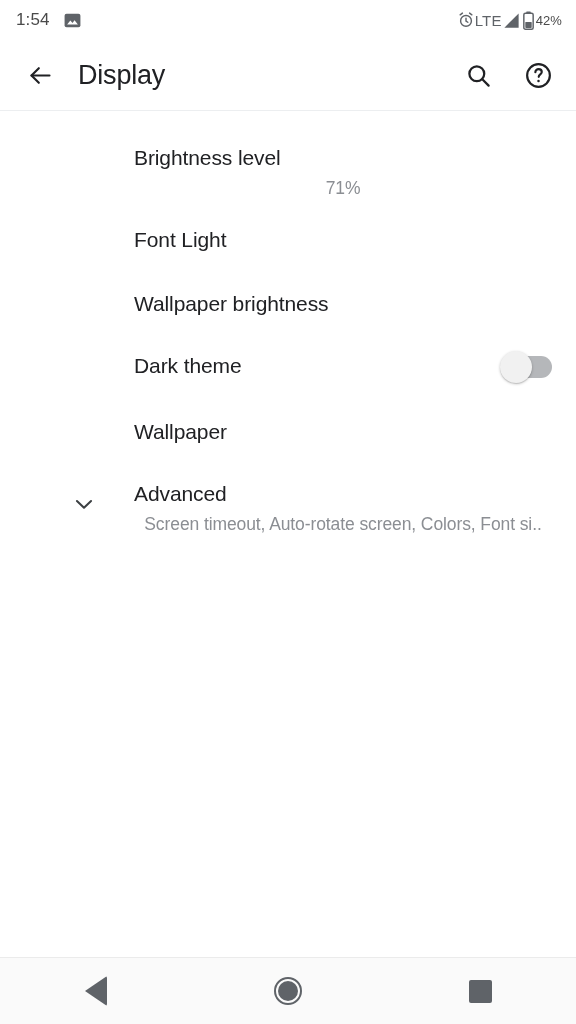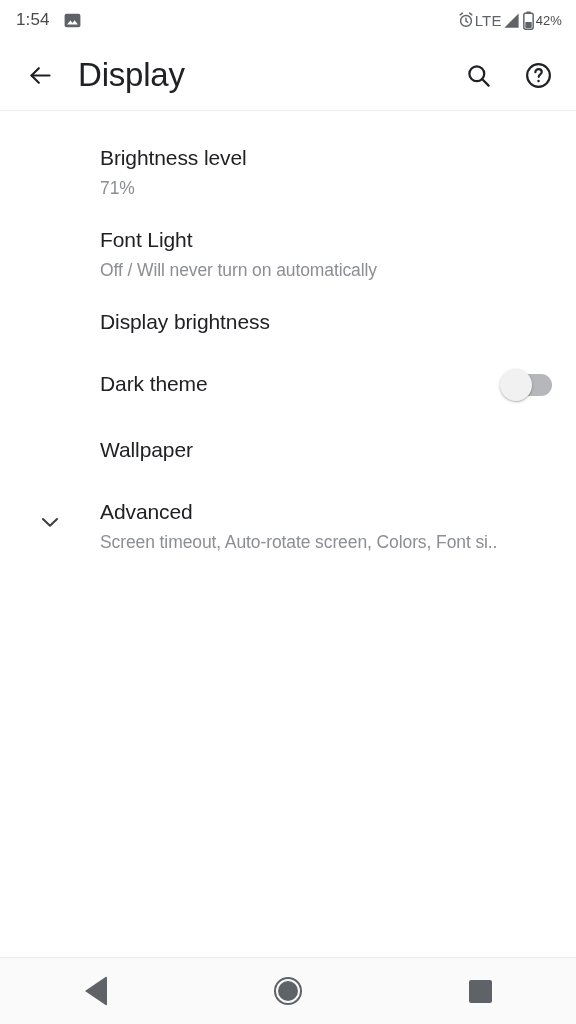"Display" .app-title { font-size: 33px -> 27px }
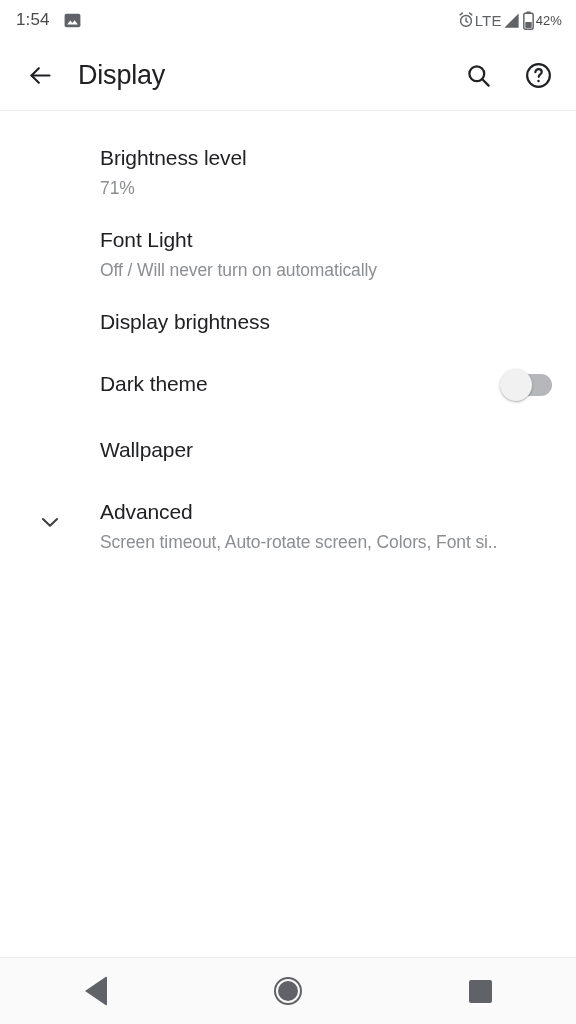"Brightness level" .row { margin-left: none -> 34px }
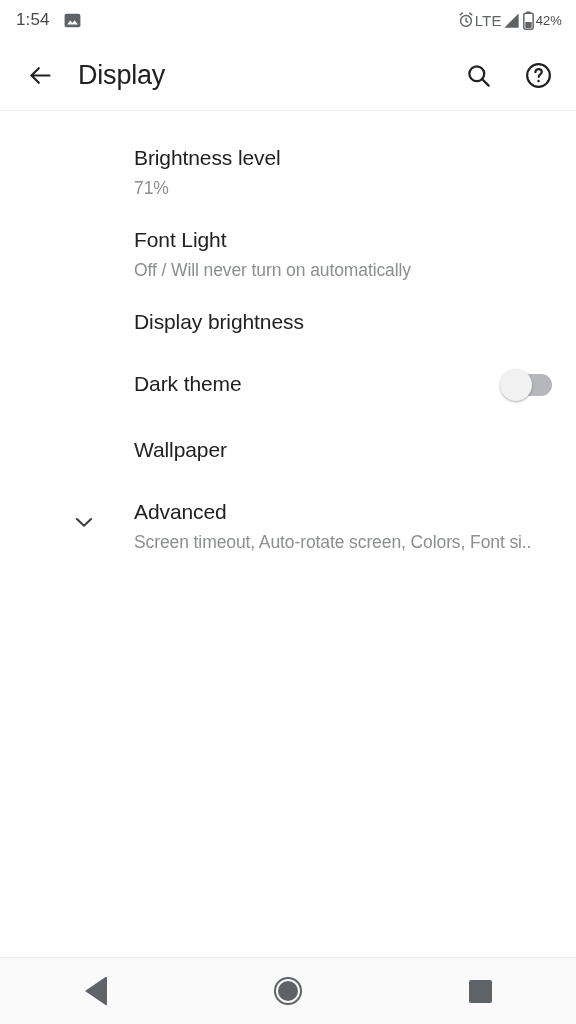"71%" .row-sub { text-align: none -> center }
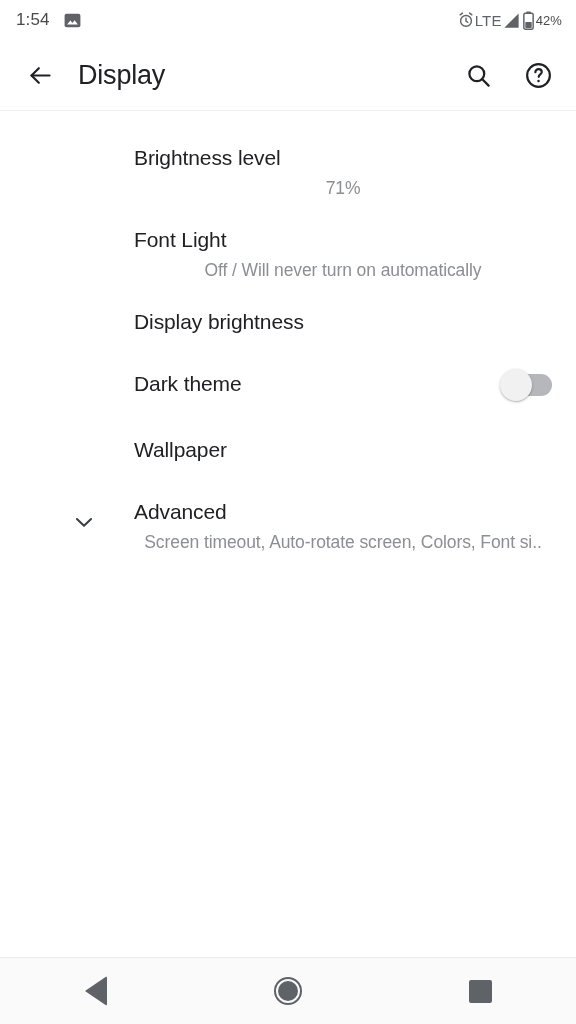"Off / Will never turn" div.row-sub { html: <div>Off / Will never turn on automatically</div> -> none }
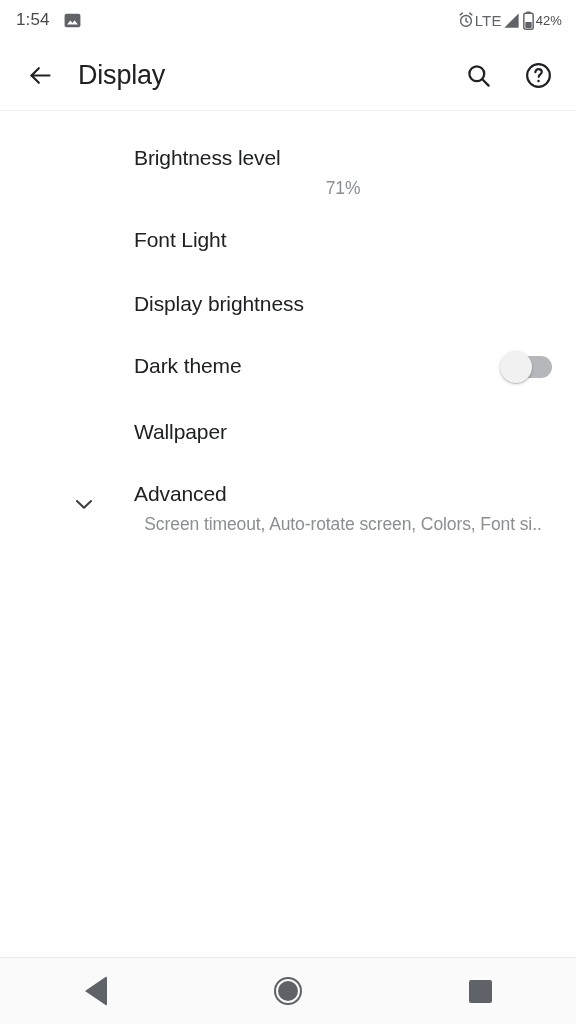"Display brightness" div.row-title { text: Display -> Wallpaper }
